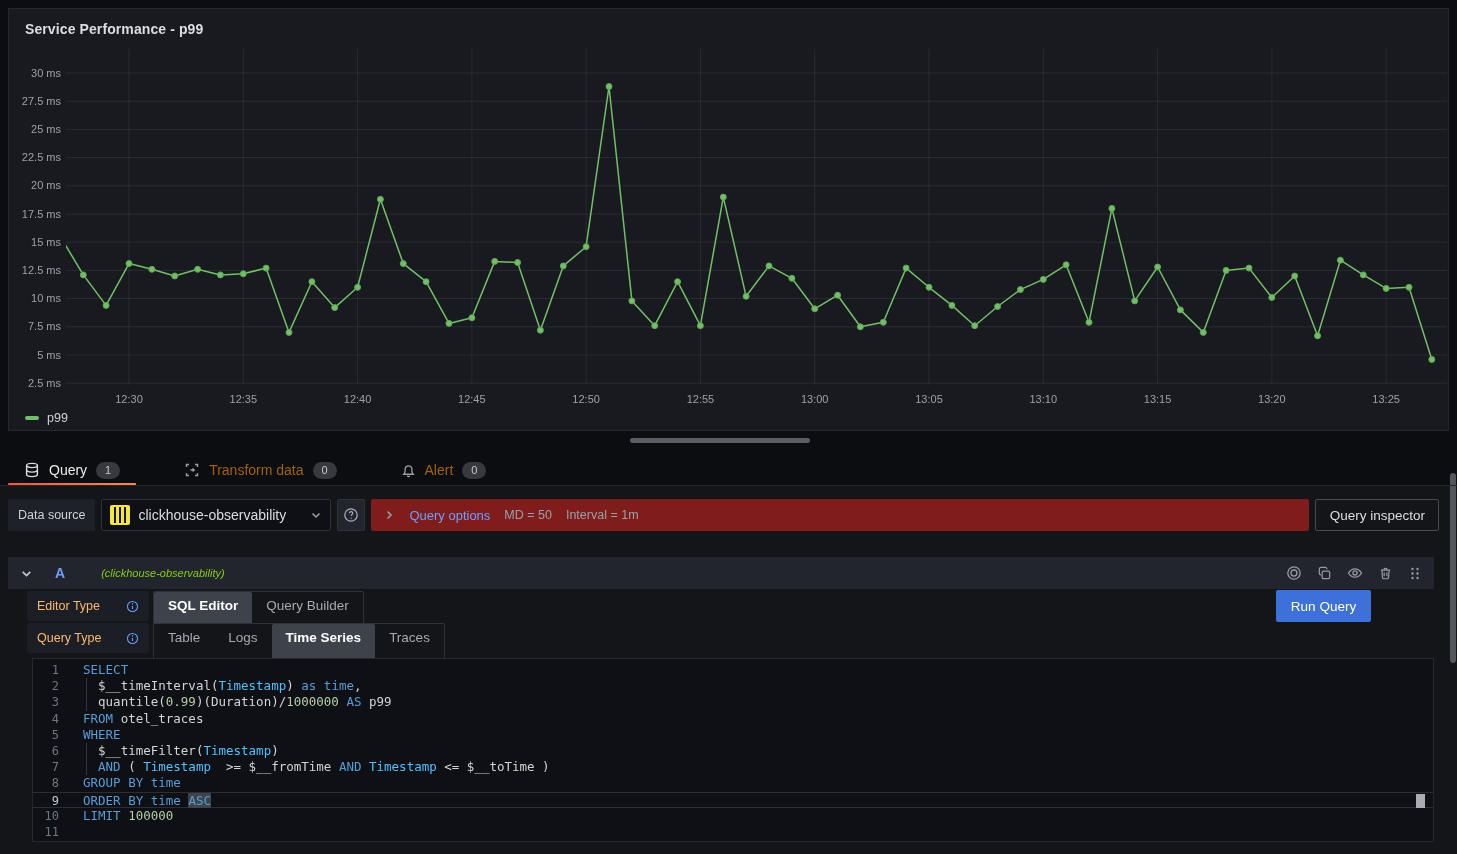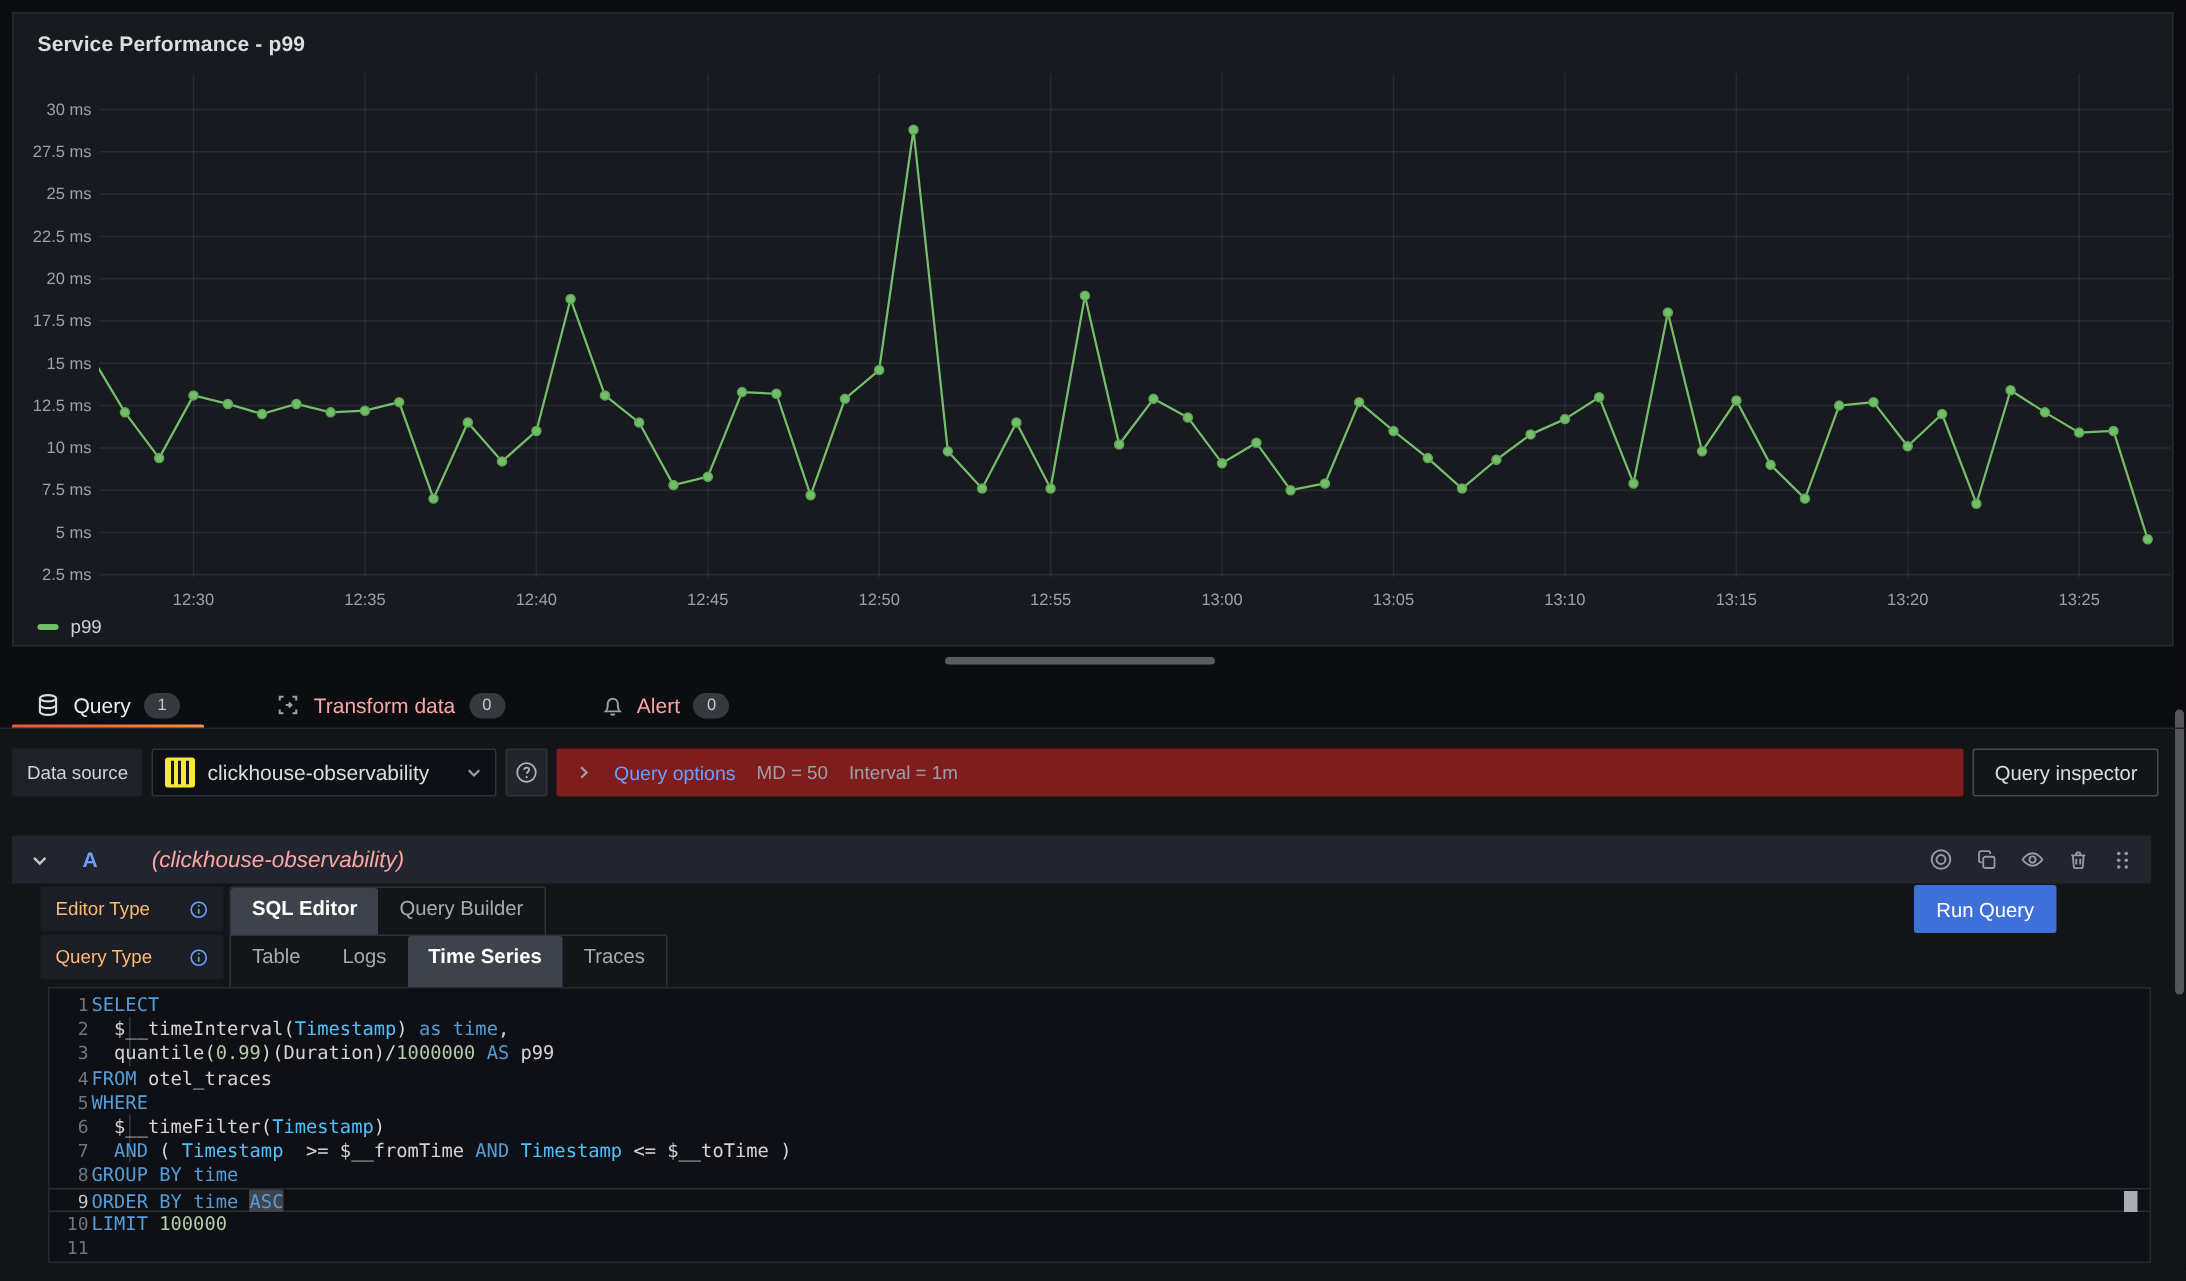"Transform data" .tab .tab-label { color: #fca5a5 -> #a16207 }
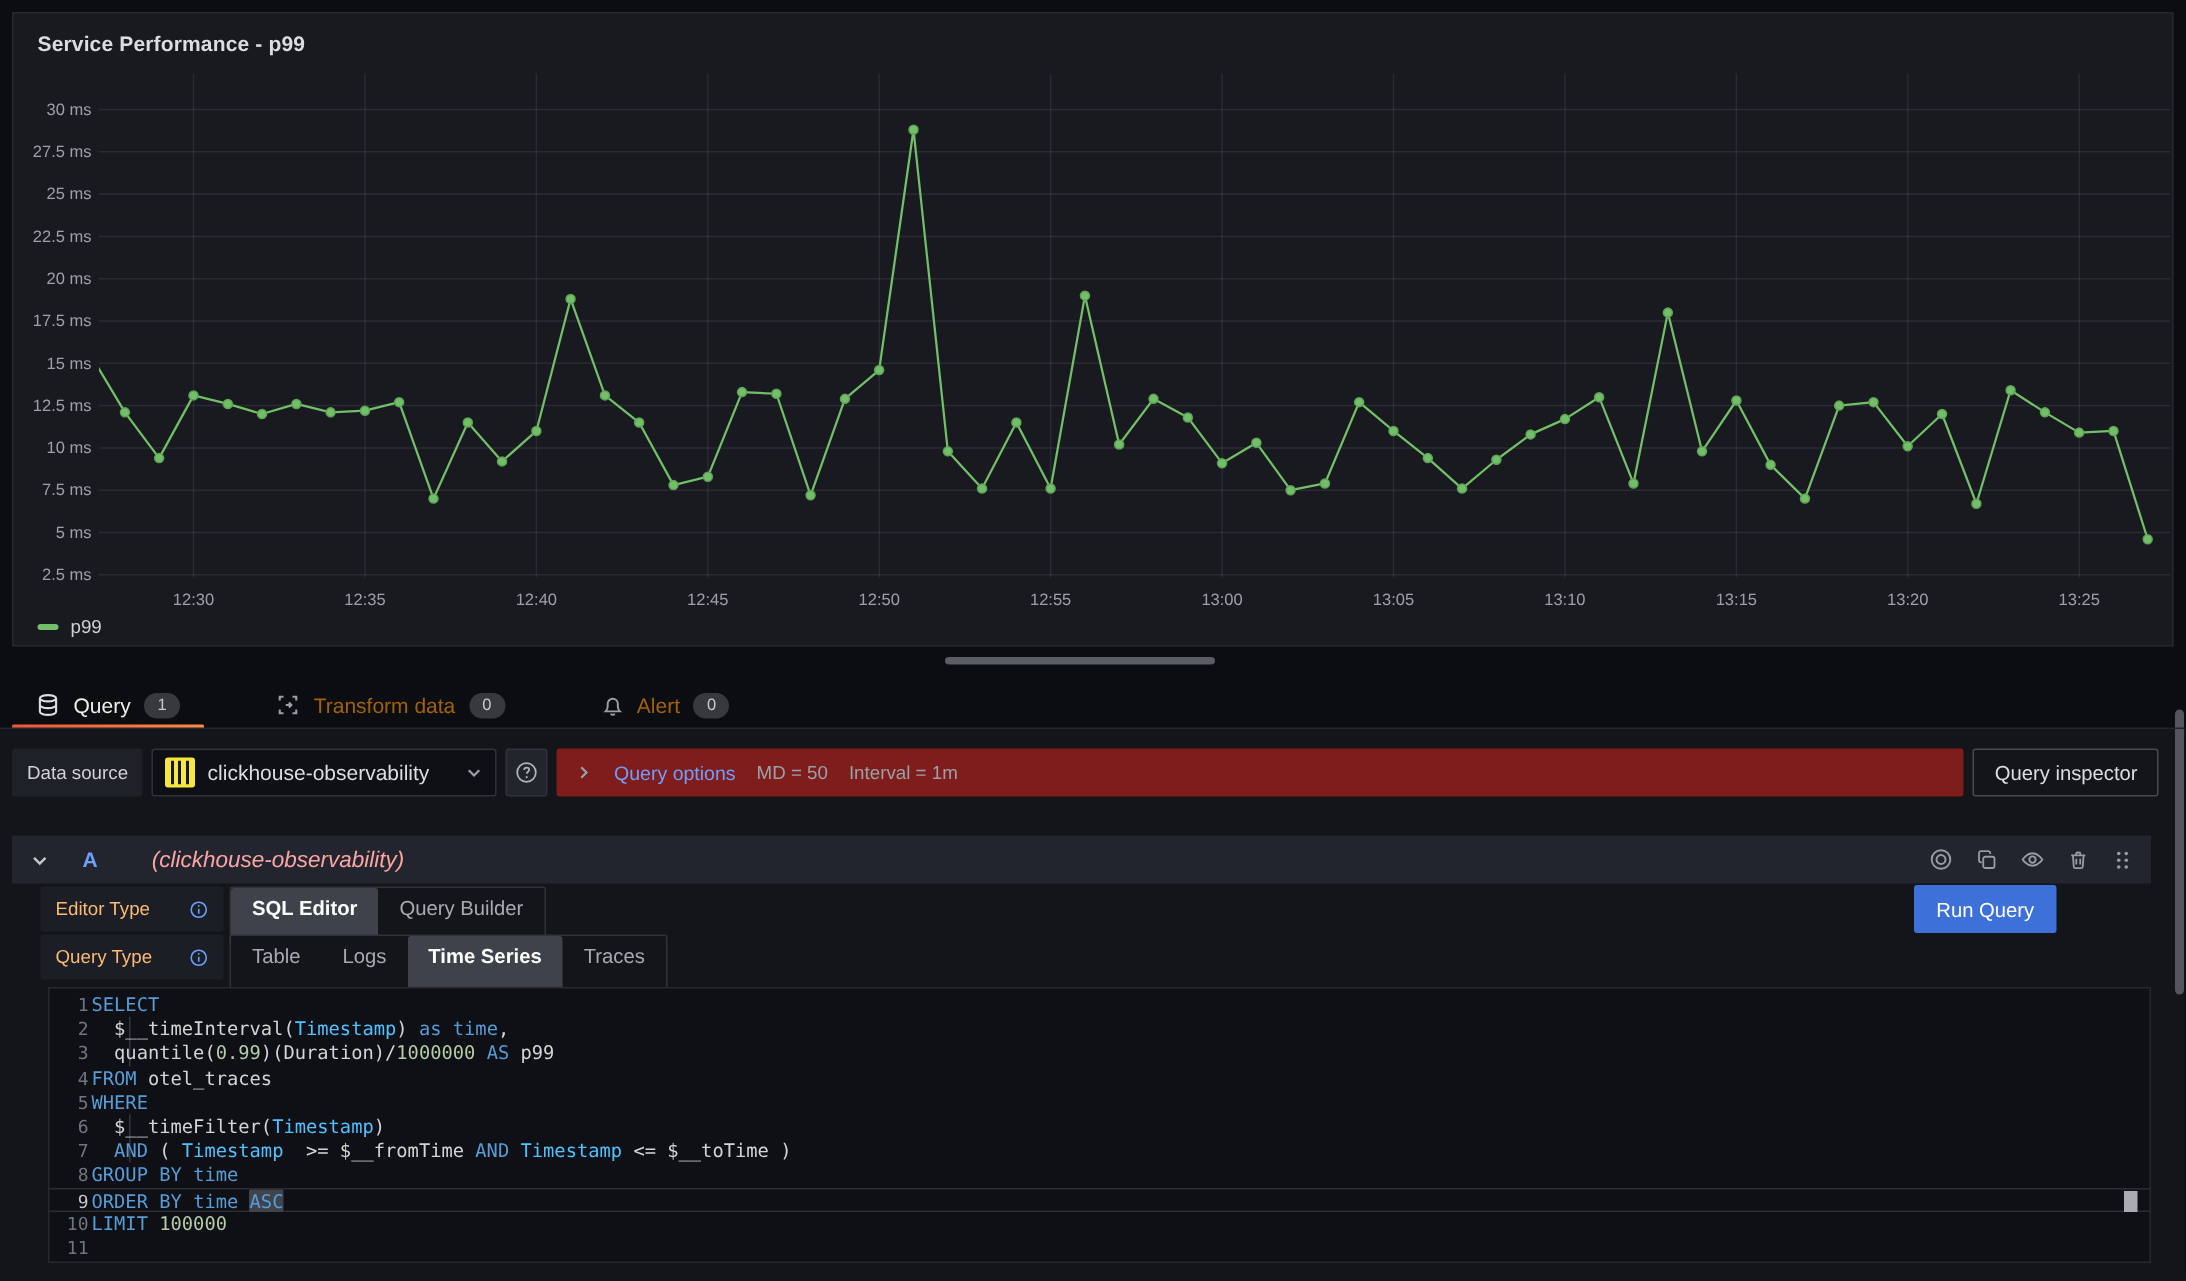"(clickhouse-observability)" .qrow-hint { color: #fca5a5 -> #84cc16; font-size: 15px -> 11px }
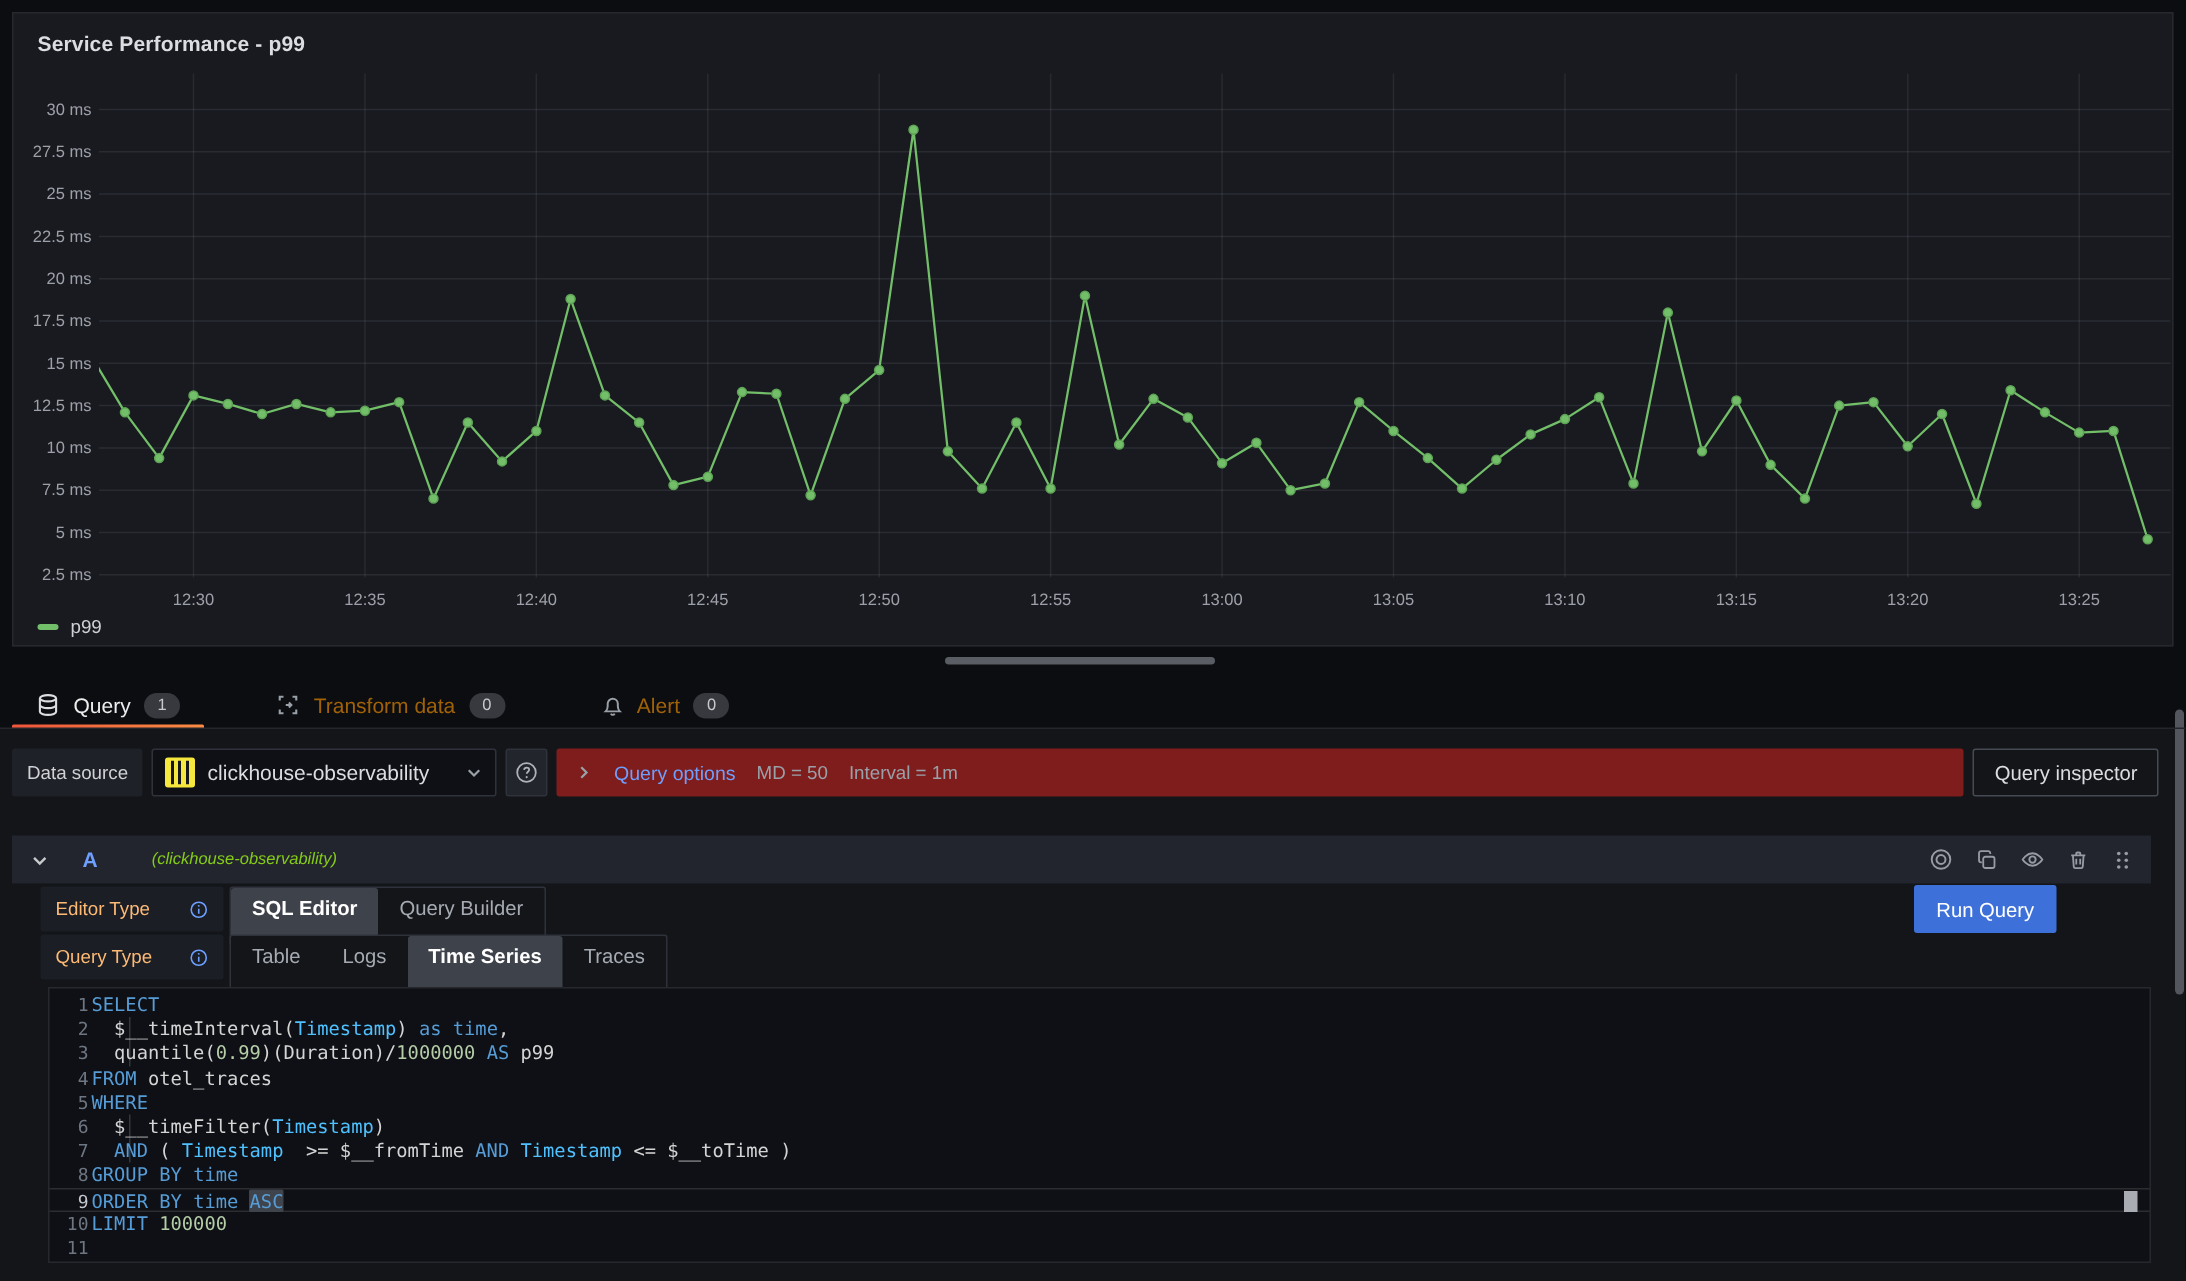"SELECT" .cline .code { left: 28px -> 50px }
